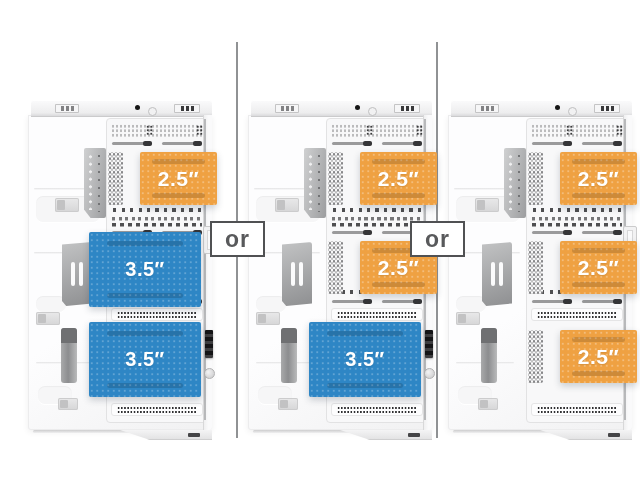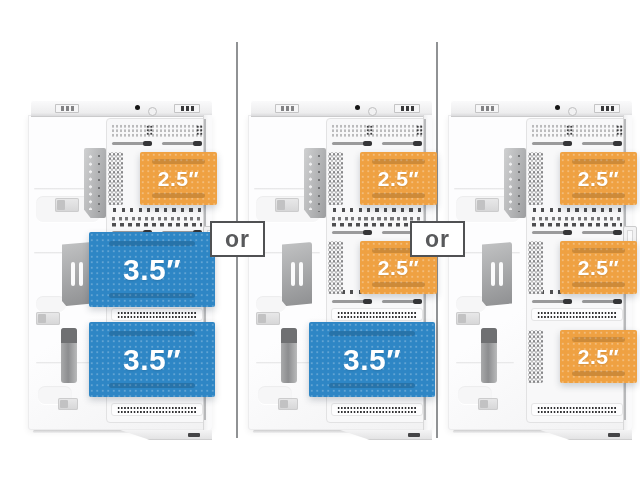"3.5″" .drive.hdd { font-size: 30px -> 20px; width: 126px -> 112px }
